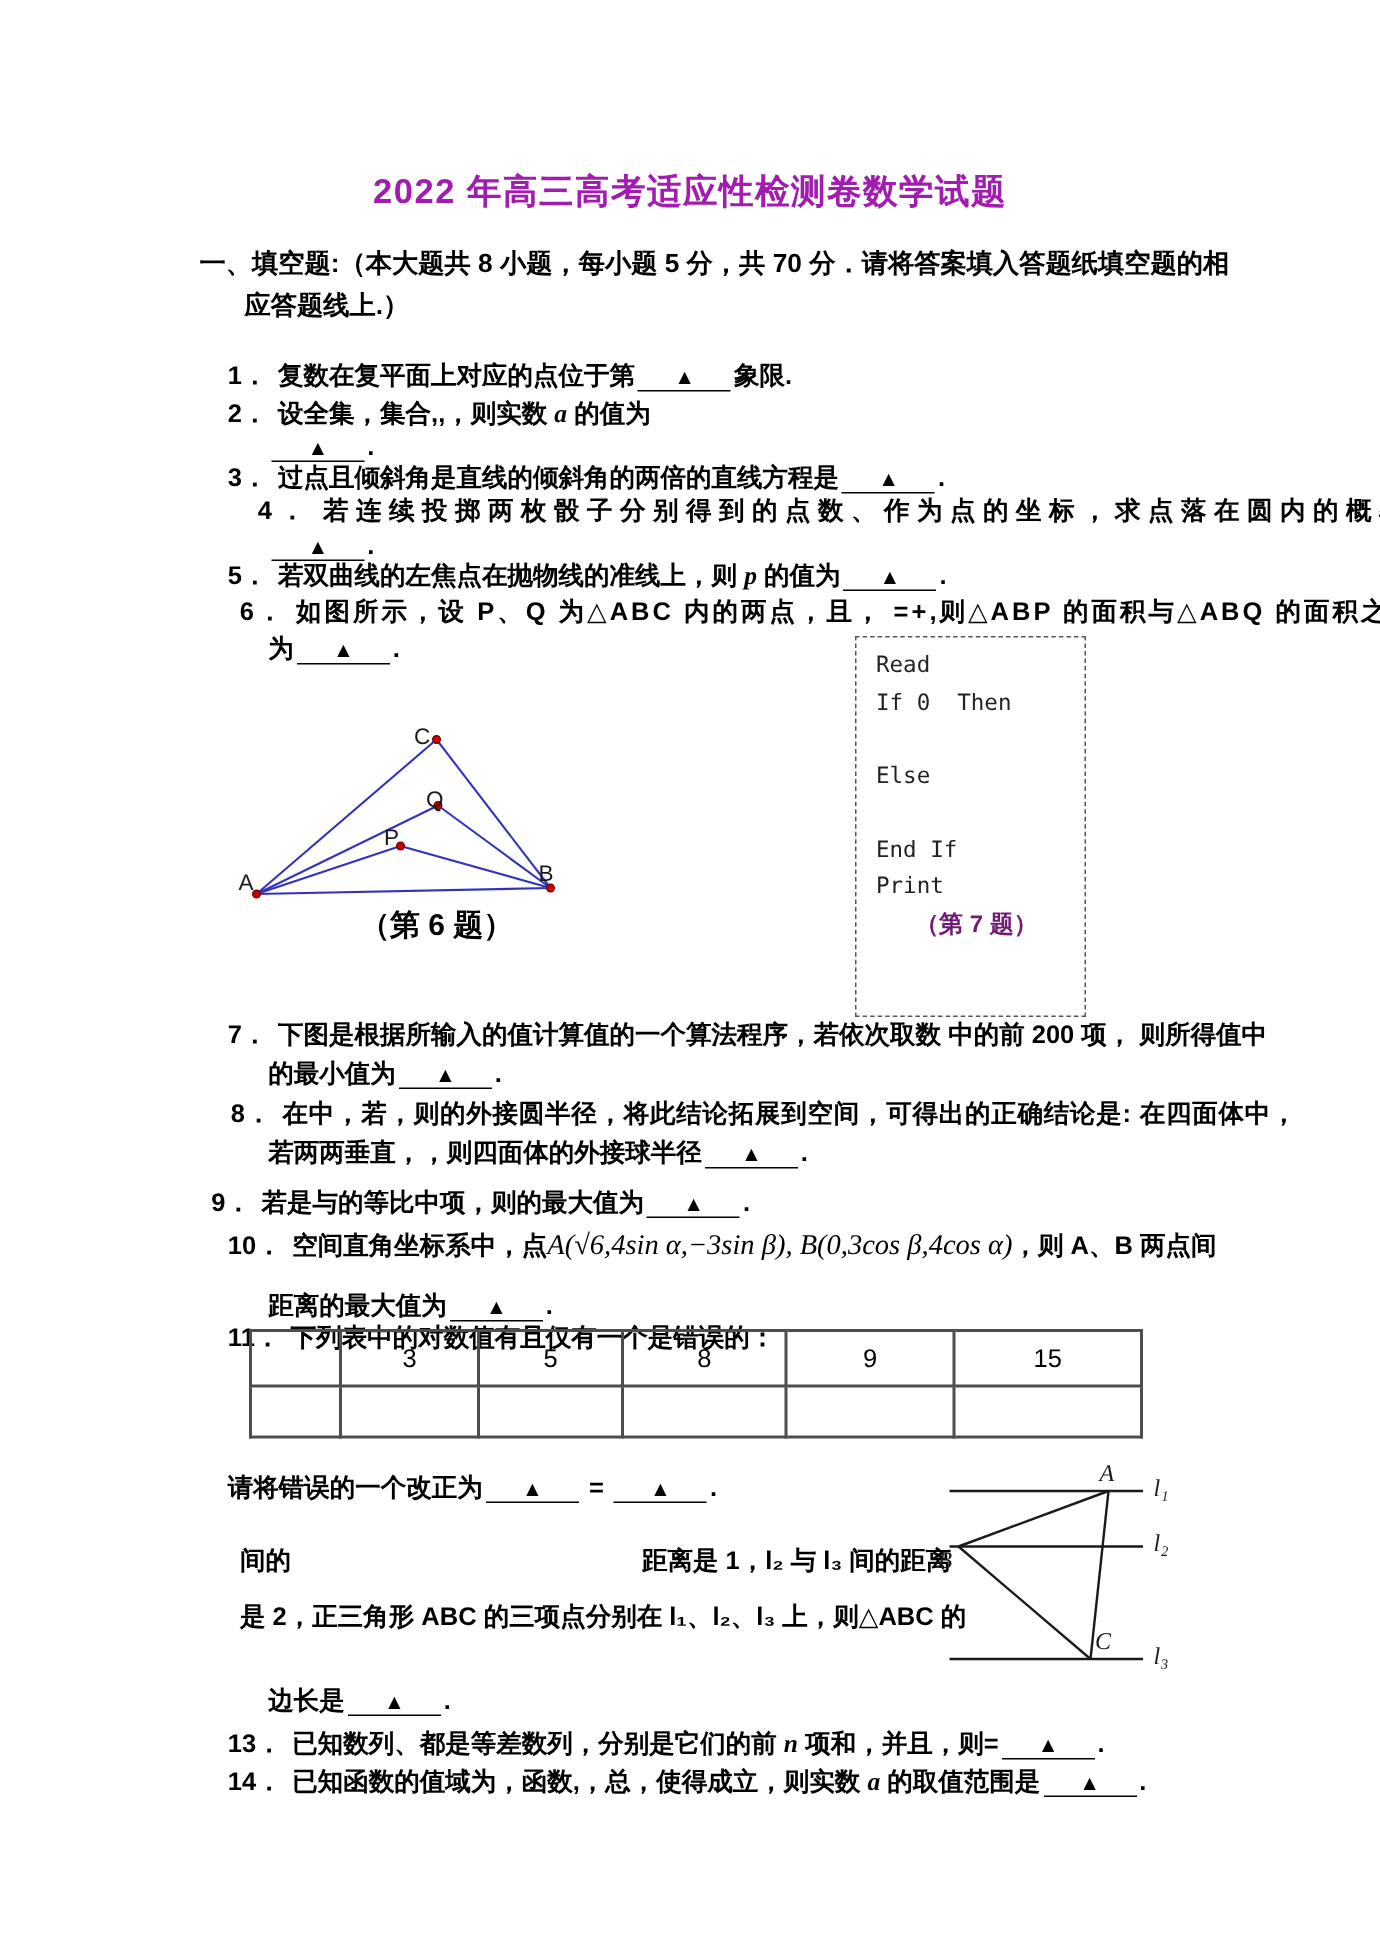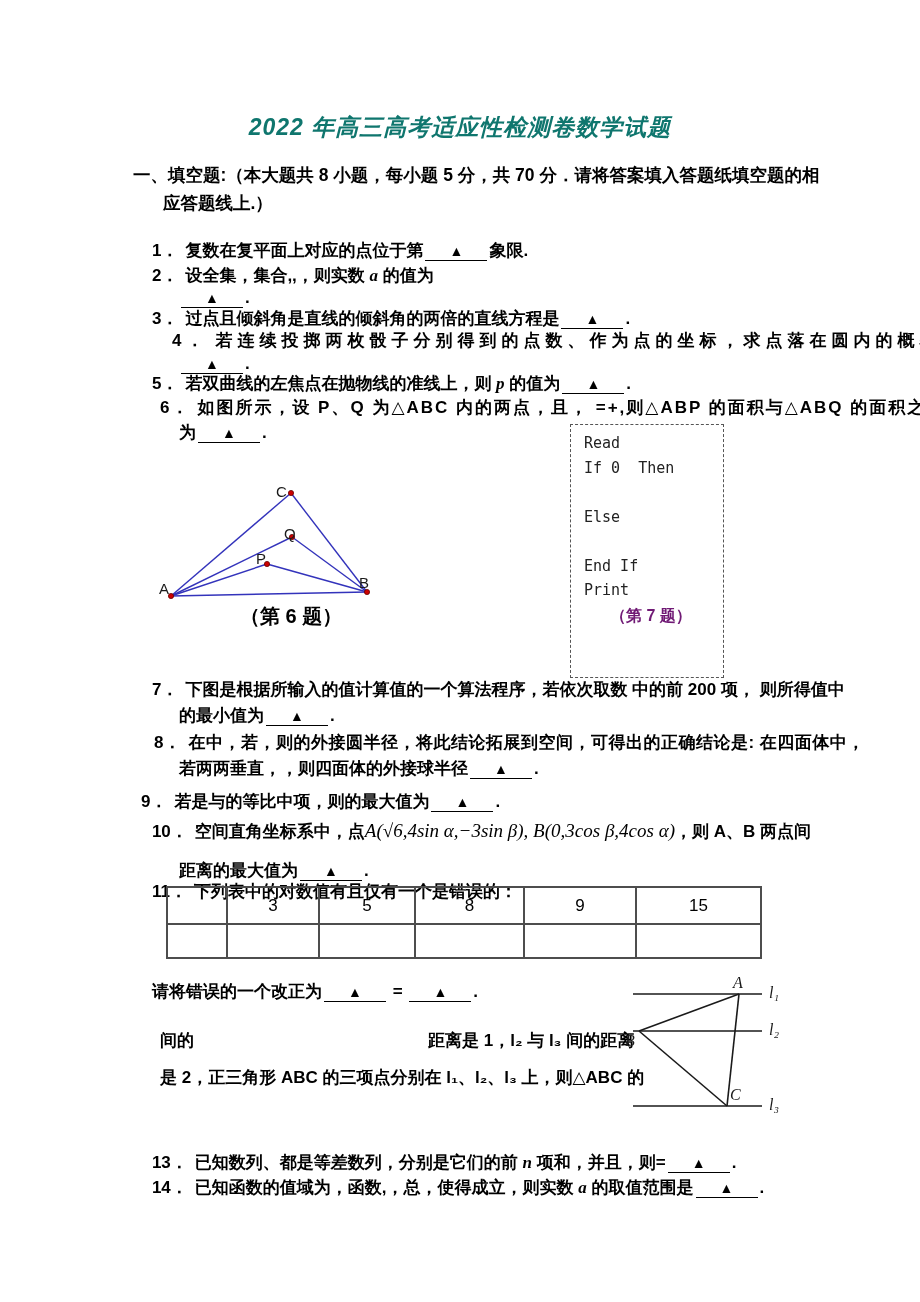"2022 年高三高考适应性检测卷数学试题" div.title { color: #0f766e -> #a21caf; font-style: italic -> none }
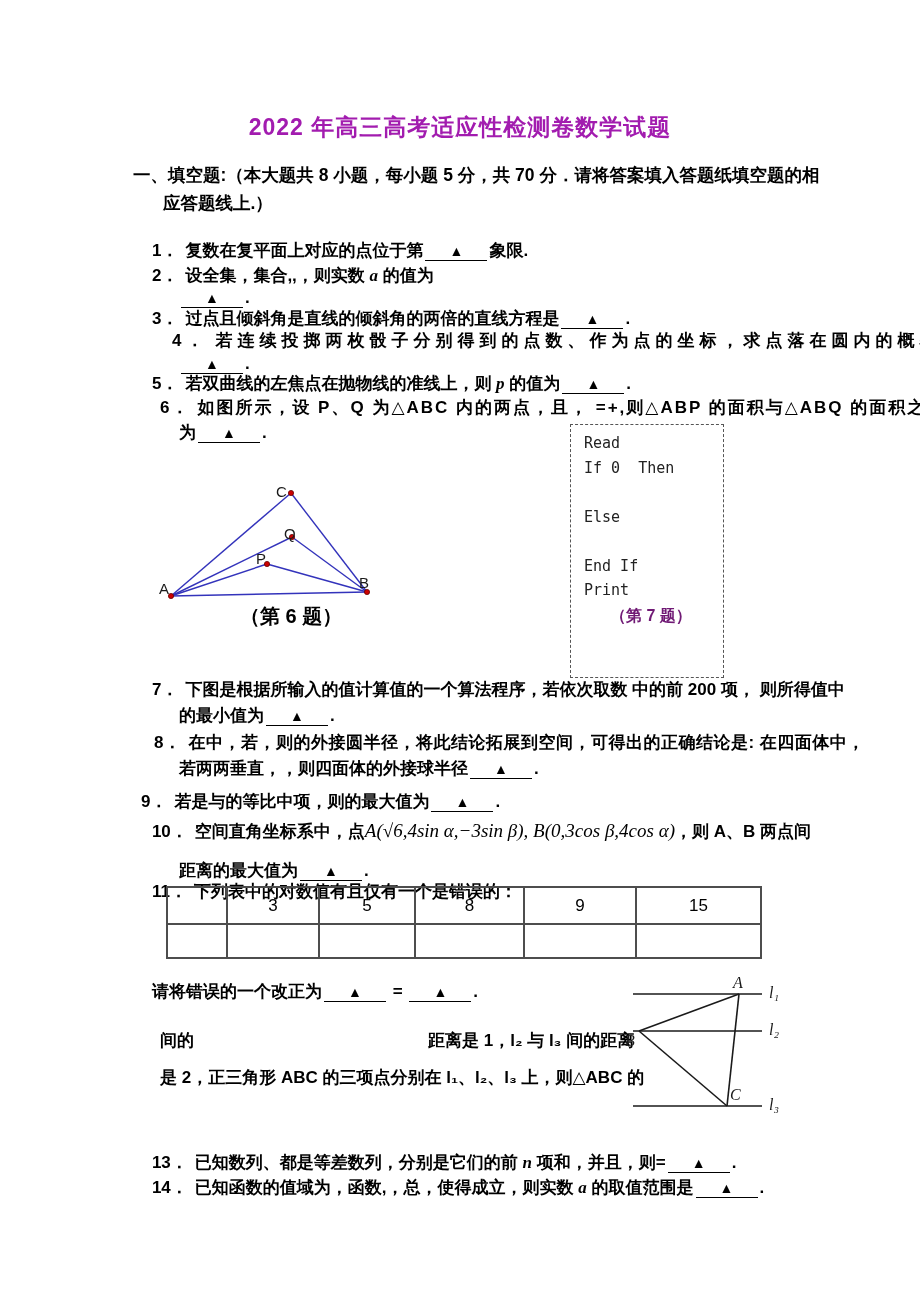"边长是 ▲ ." div.line { html: none -> <div> <span>边长是</span><span><span>▲</span></span><span>.</span> </div> }
